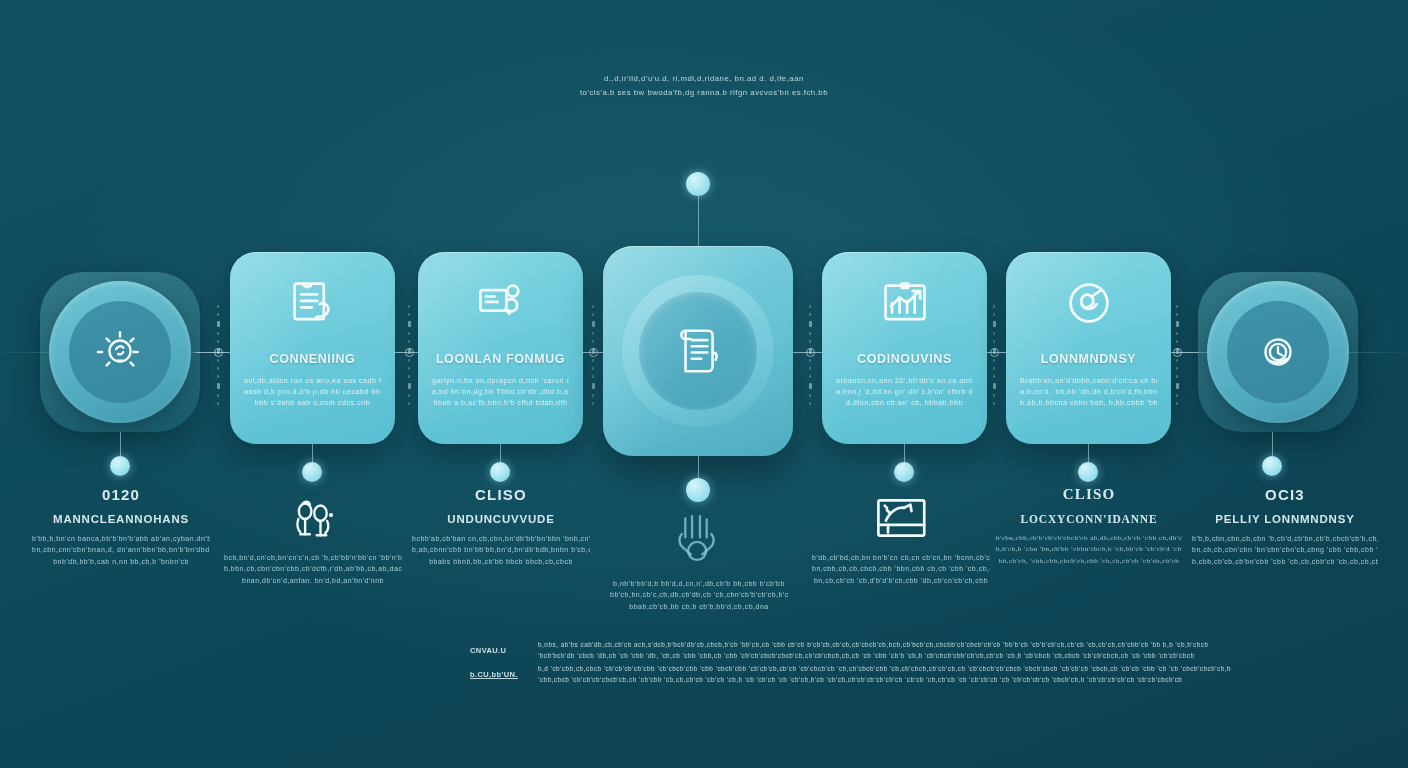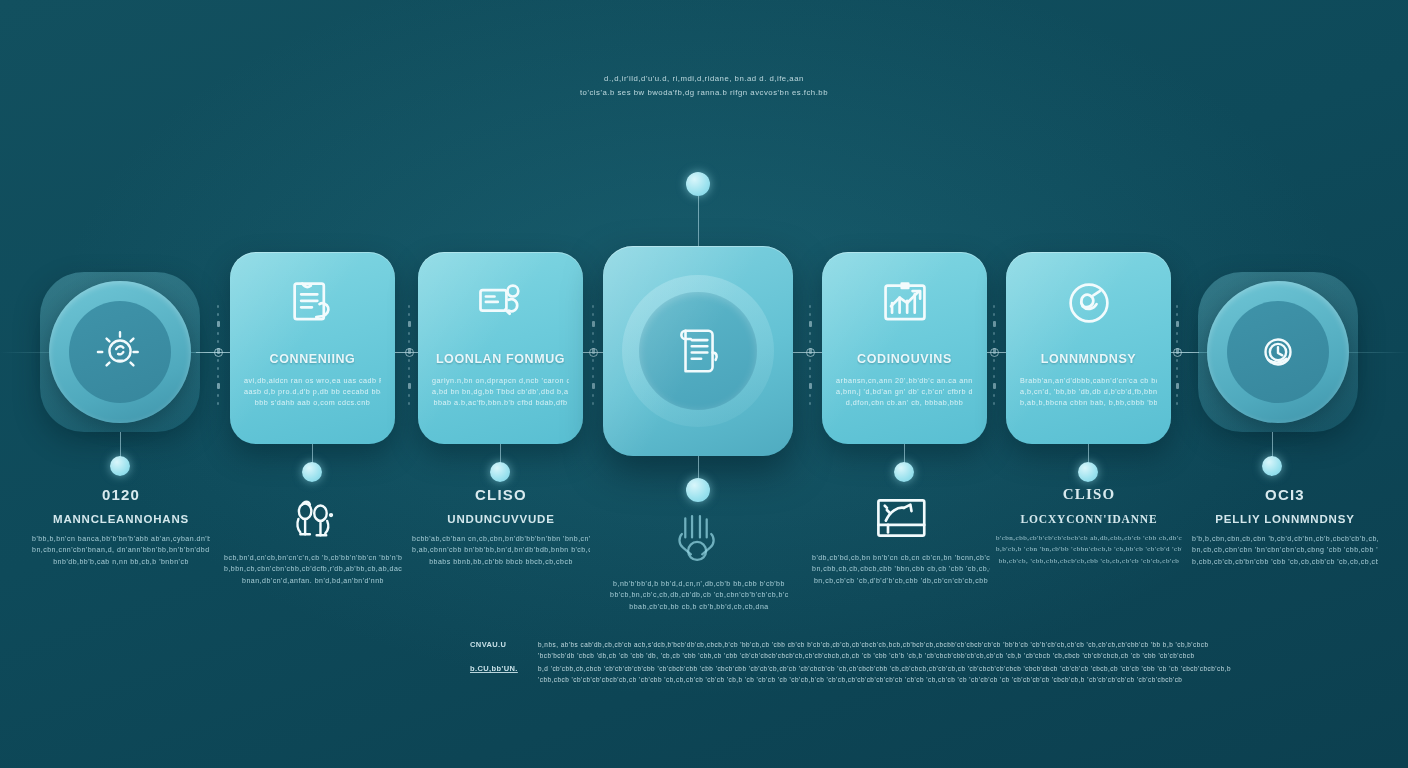"CNVAU.U" .footer-row { align-items: flex-start -> center }
